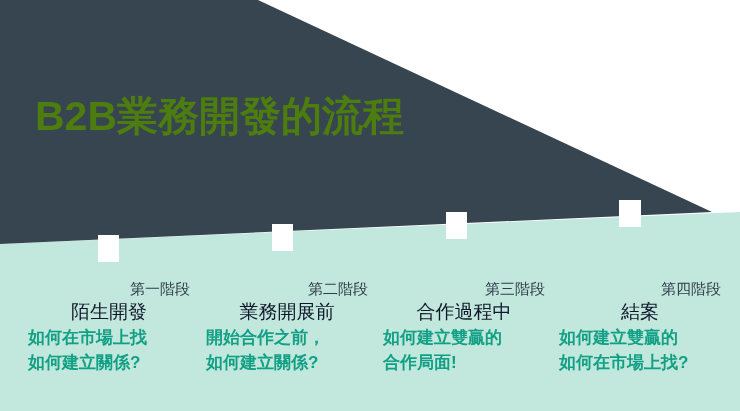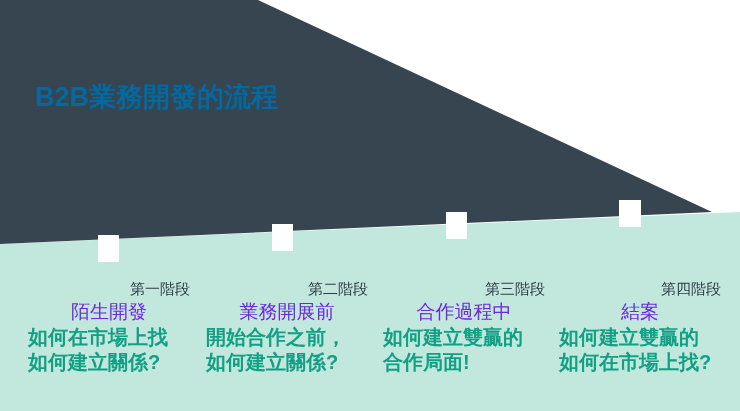"B2B業務開發的流程" #title { color: #0369a1 -> #4d7c0f; font-size: 27px -> 41px; top: 84px -> 96px }
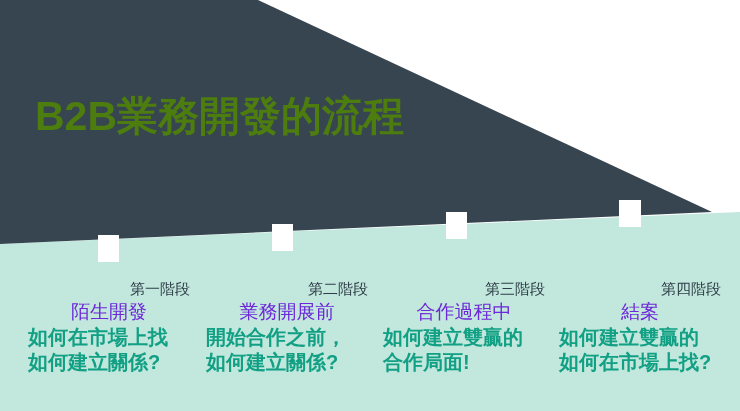"陌生開發" .stage-name { color: #6d28d9 -> #0f172a }
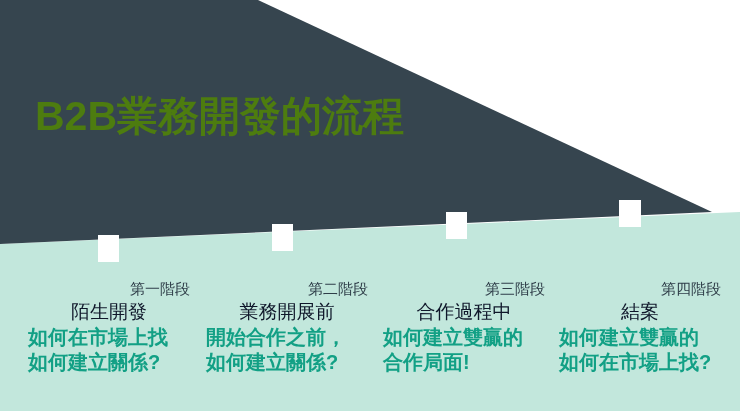"如何在市場上找" .stage-desc { font-size: 20px -> 17px }
